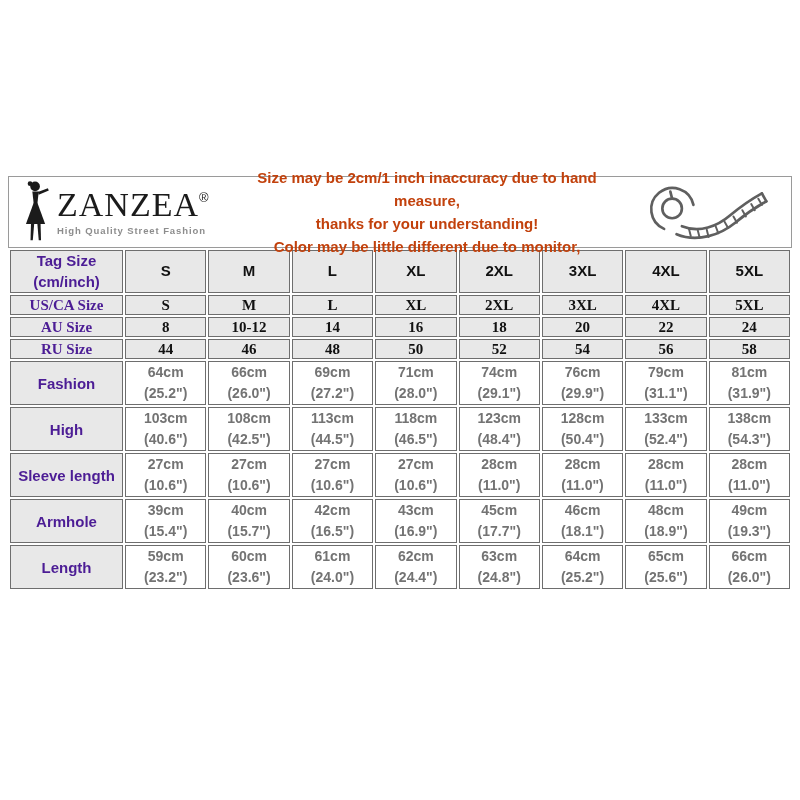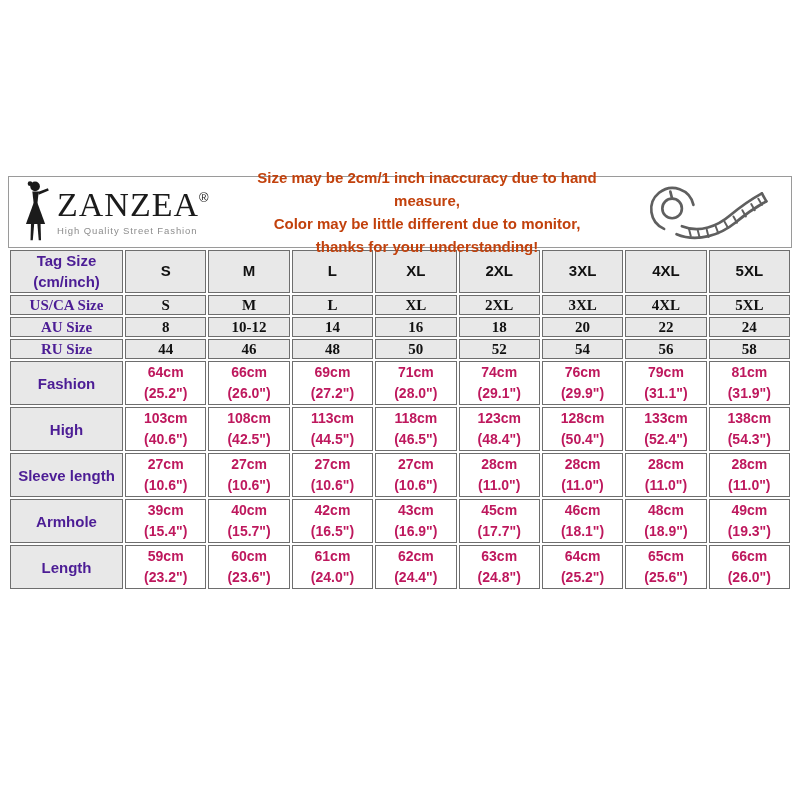"High Quality Street Fashion" .tagline { font-weight: normal -> bold }
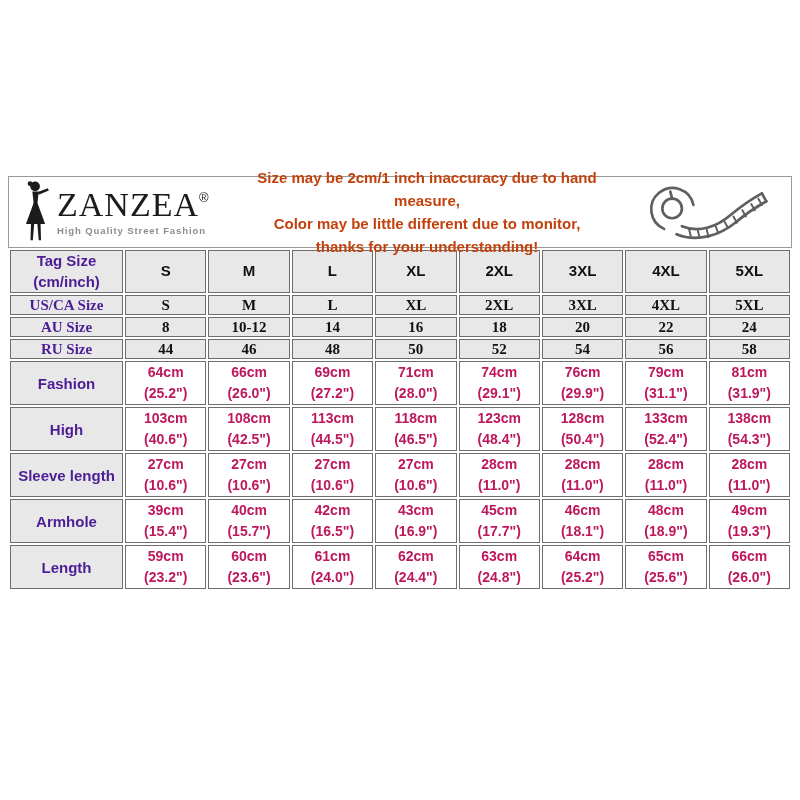"Color may be little different" div { order: before "thanks for your understanding!" -> after "thanks for your understanding!" }
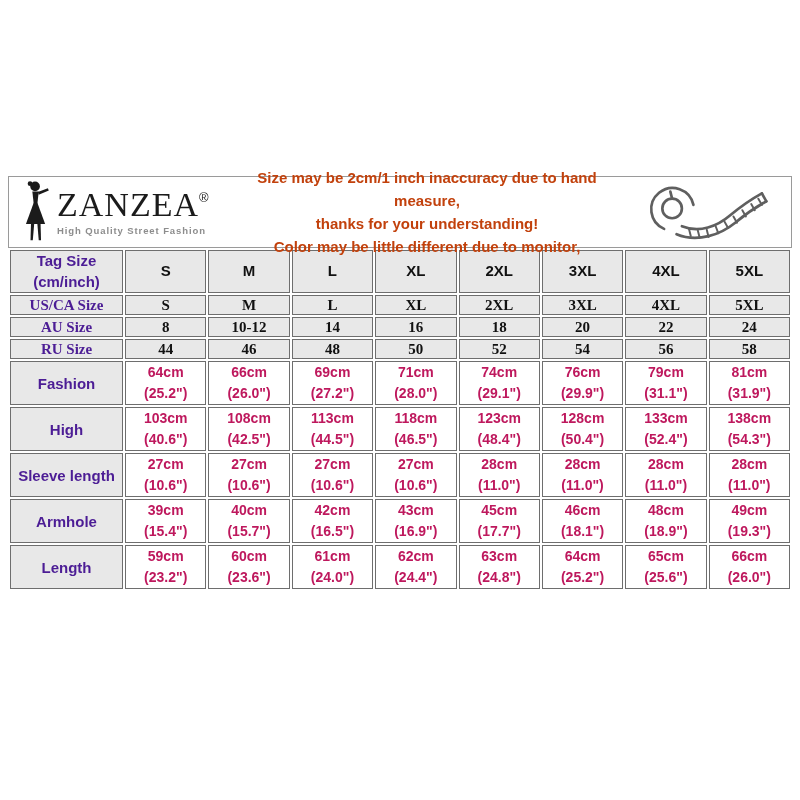"64cm" .measure-cell { color: #be185d -> #737373 }
